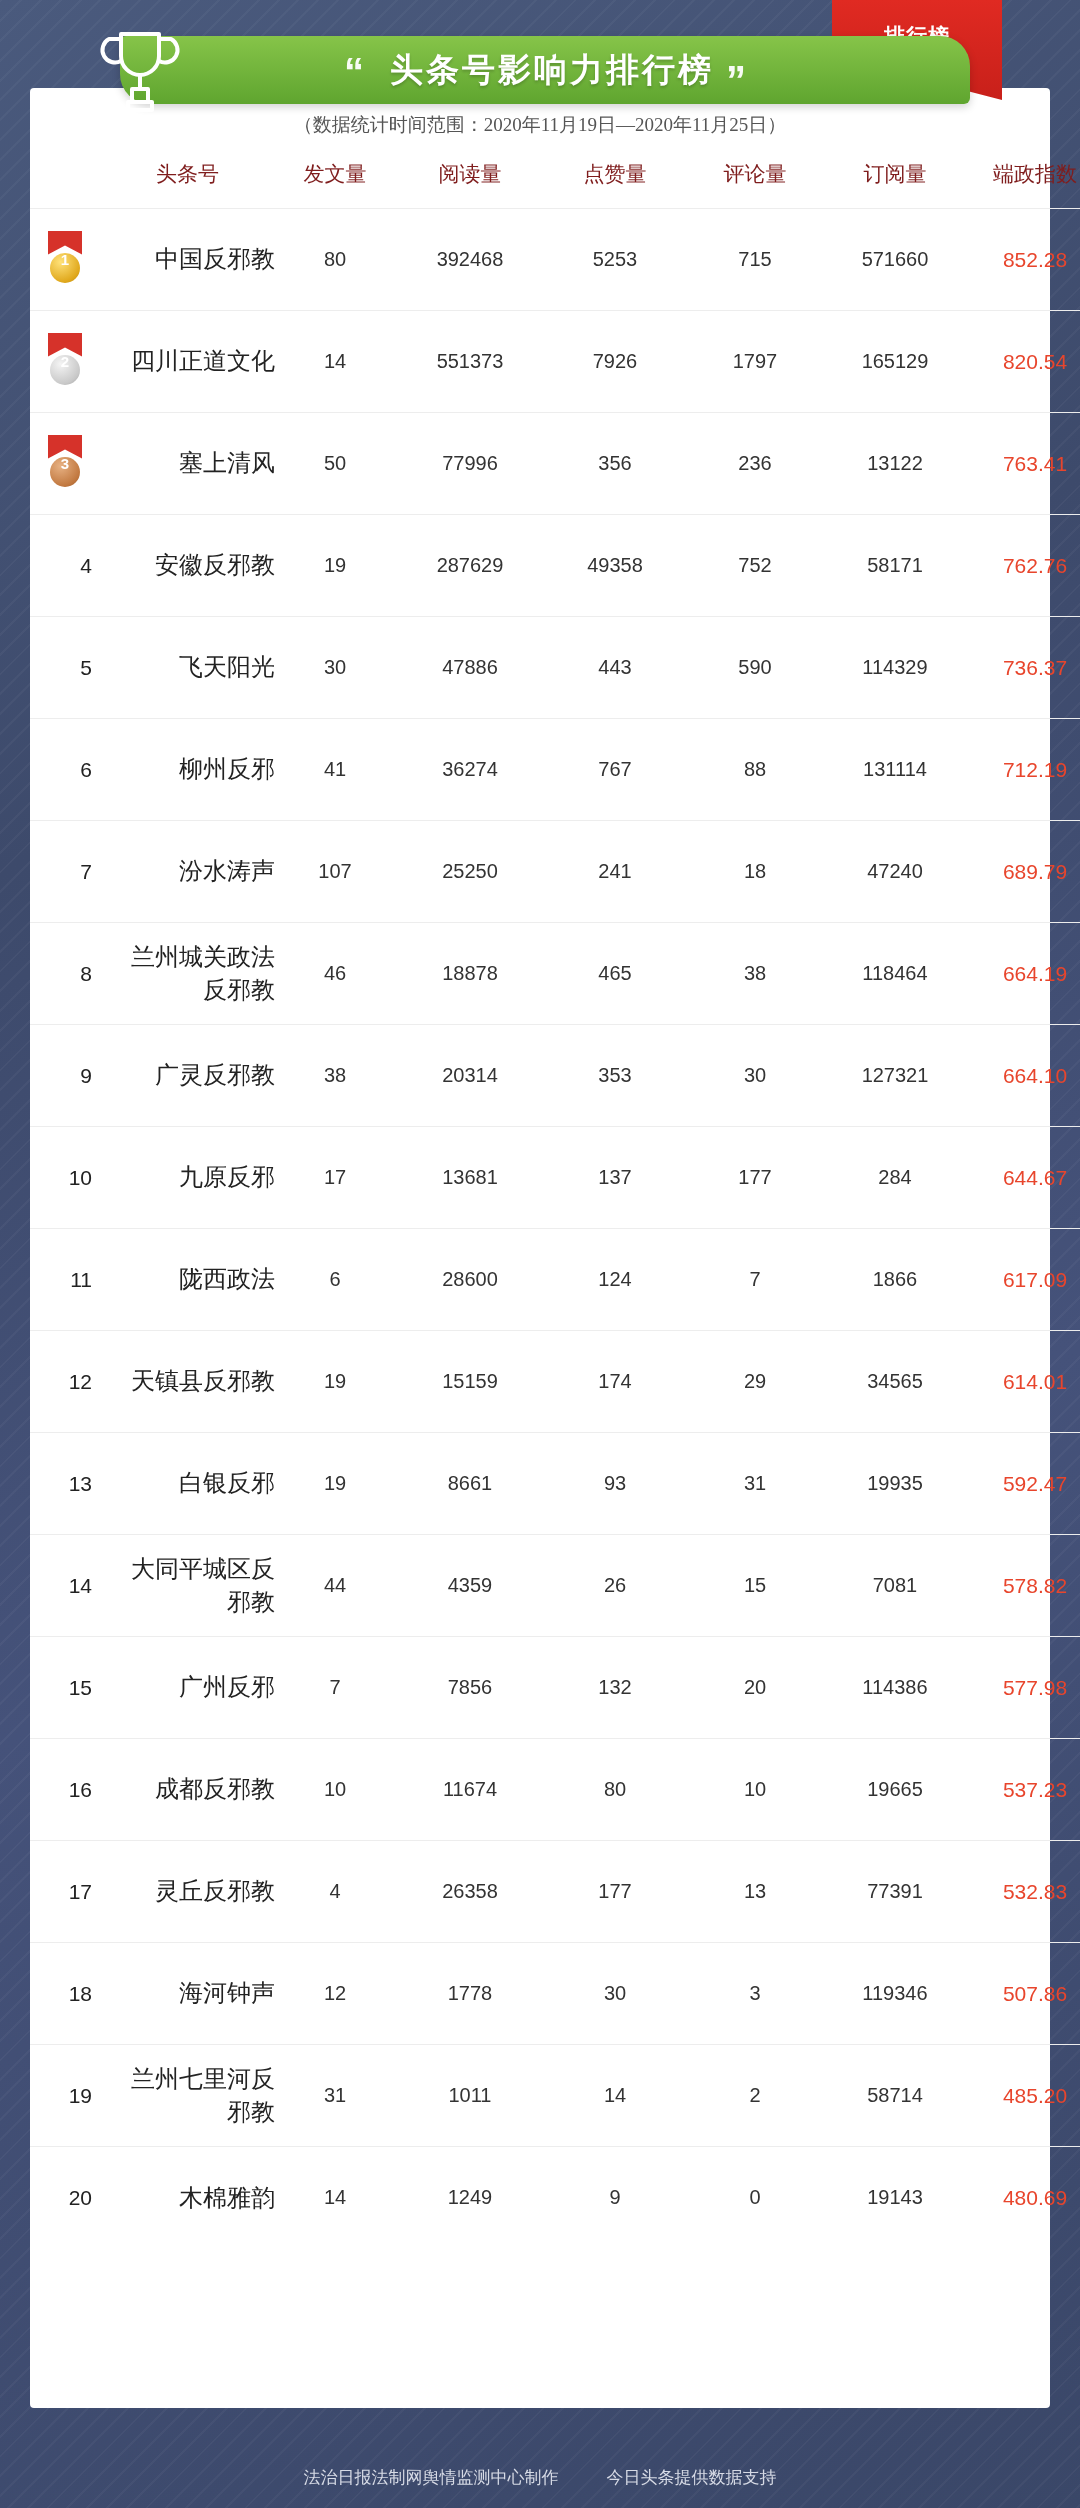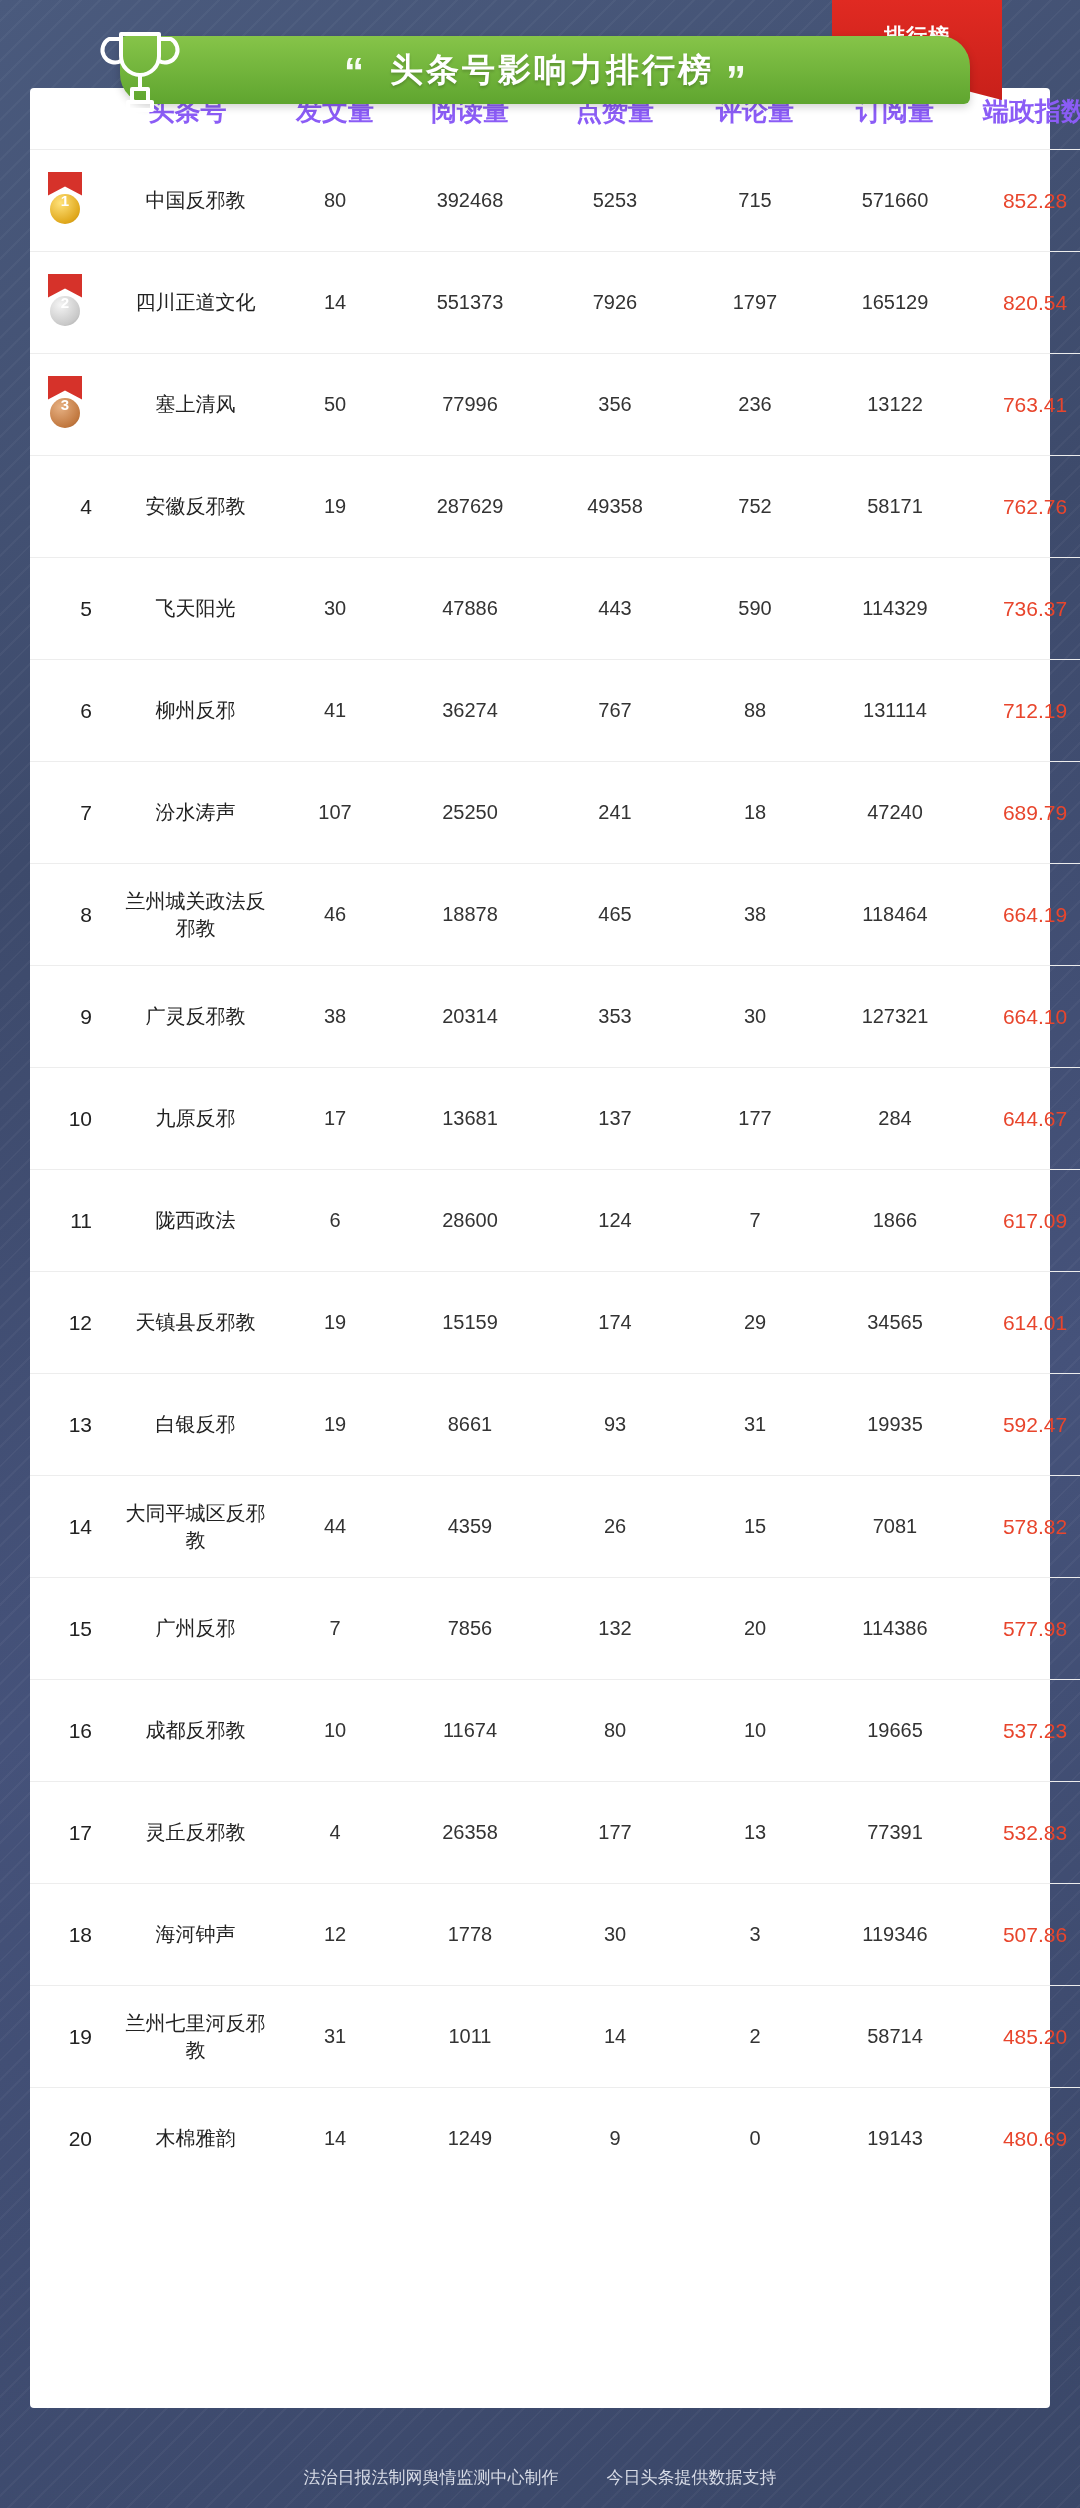"（数据统计时间范围：2020年11月19日—2020年11月25日）" div.subtitle { html: none -> <div>（数据统计时间范围：2020年11月19日—2020年11月25日）</div> }
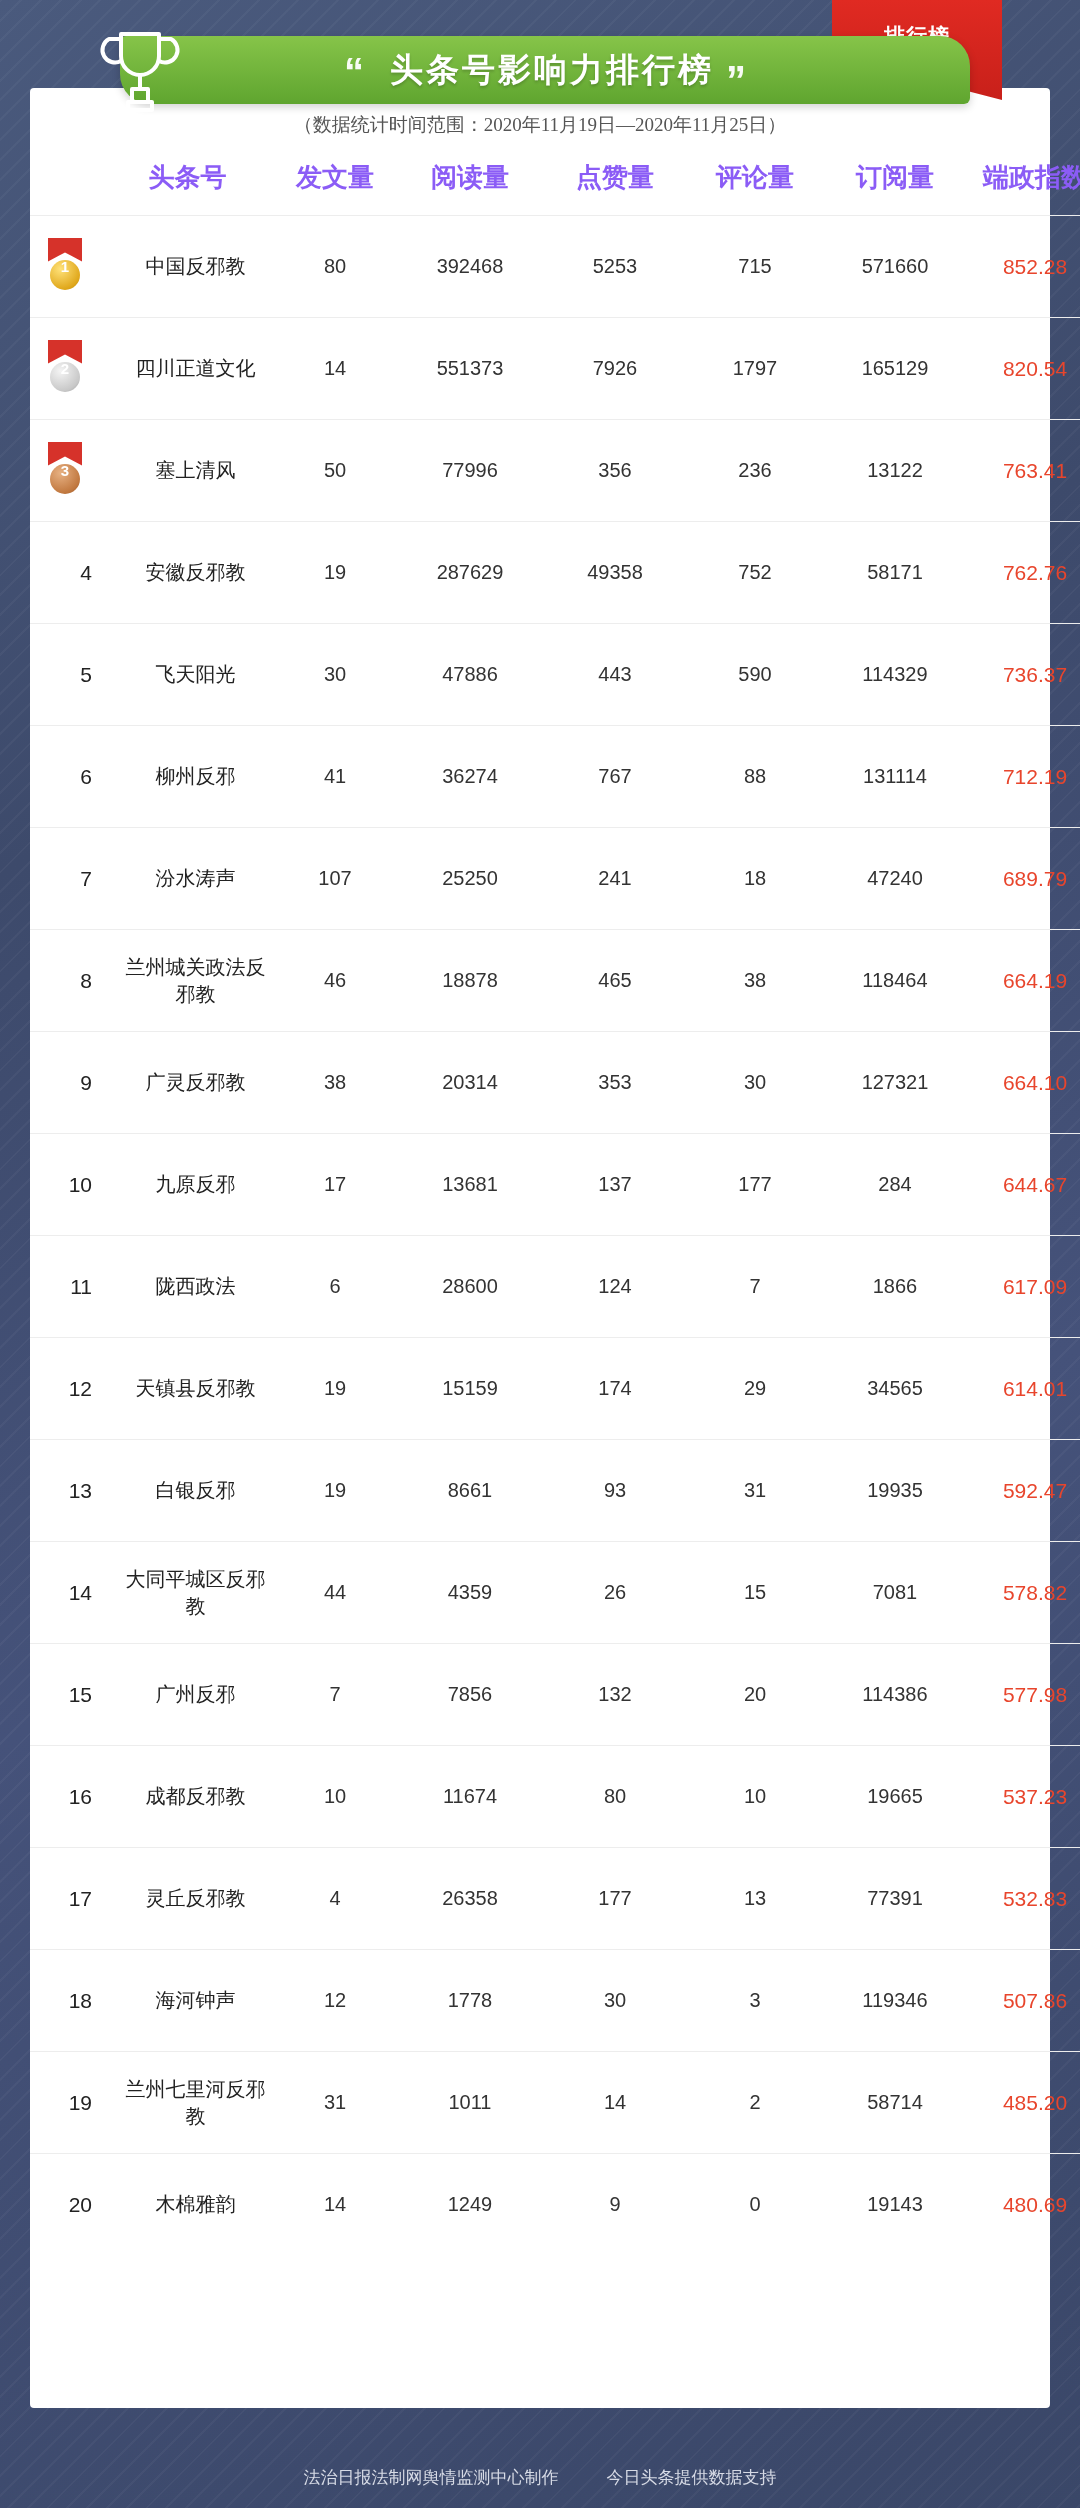"头条号" thead th { color: #8b5cf6 -> #7f1d1d; font-size: 26px -> 21px; font-weight: bold -> normal }
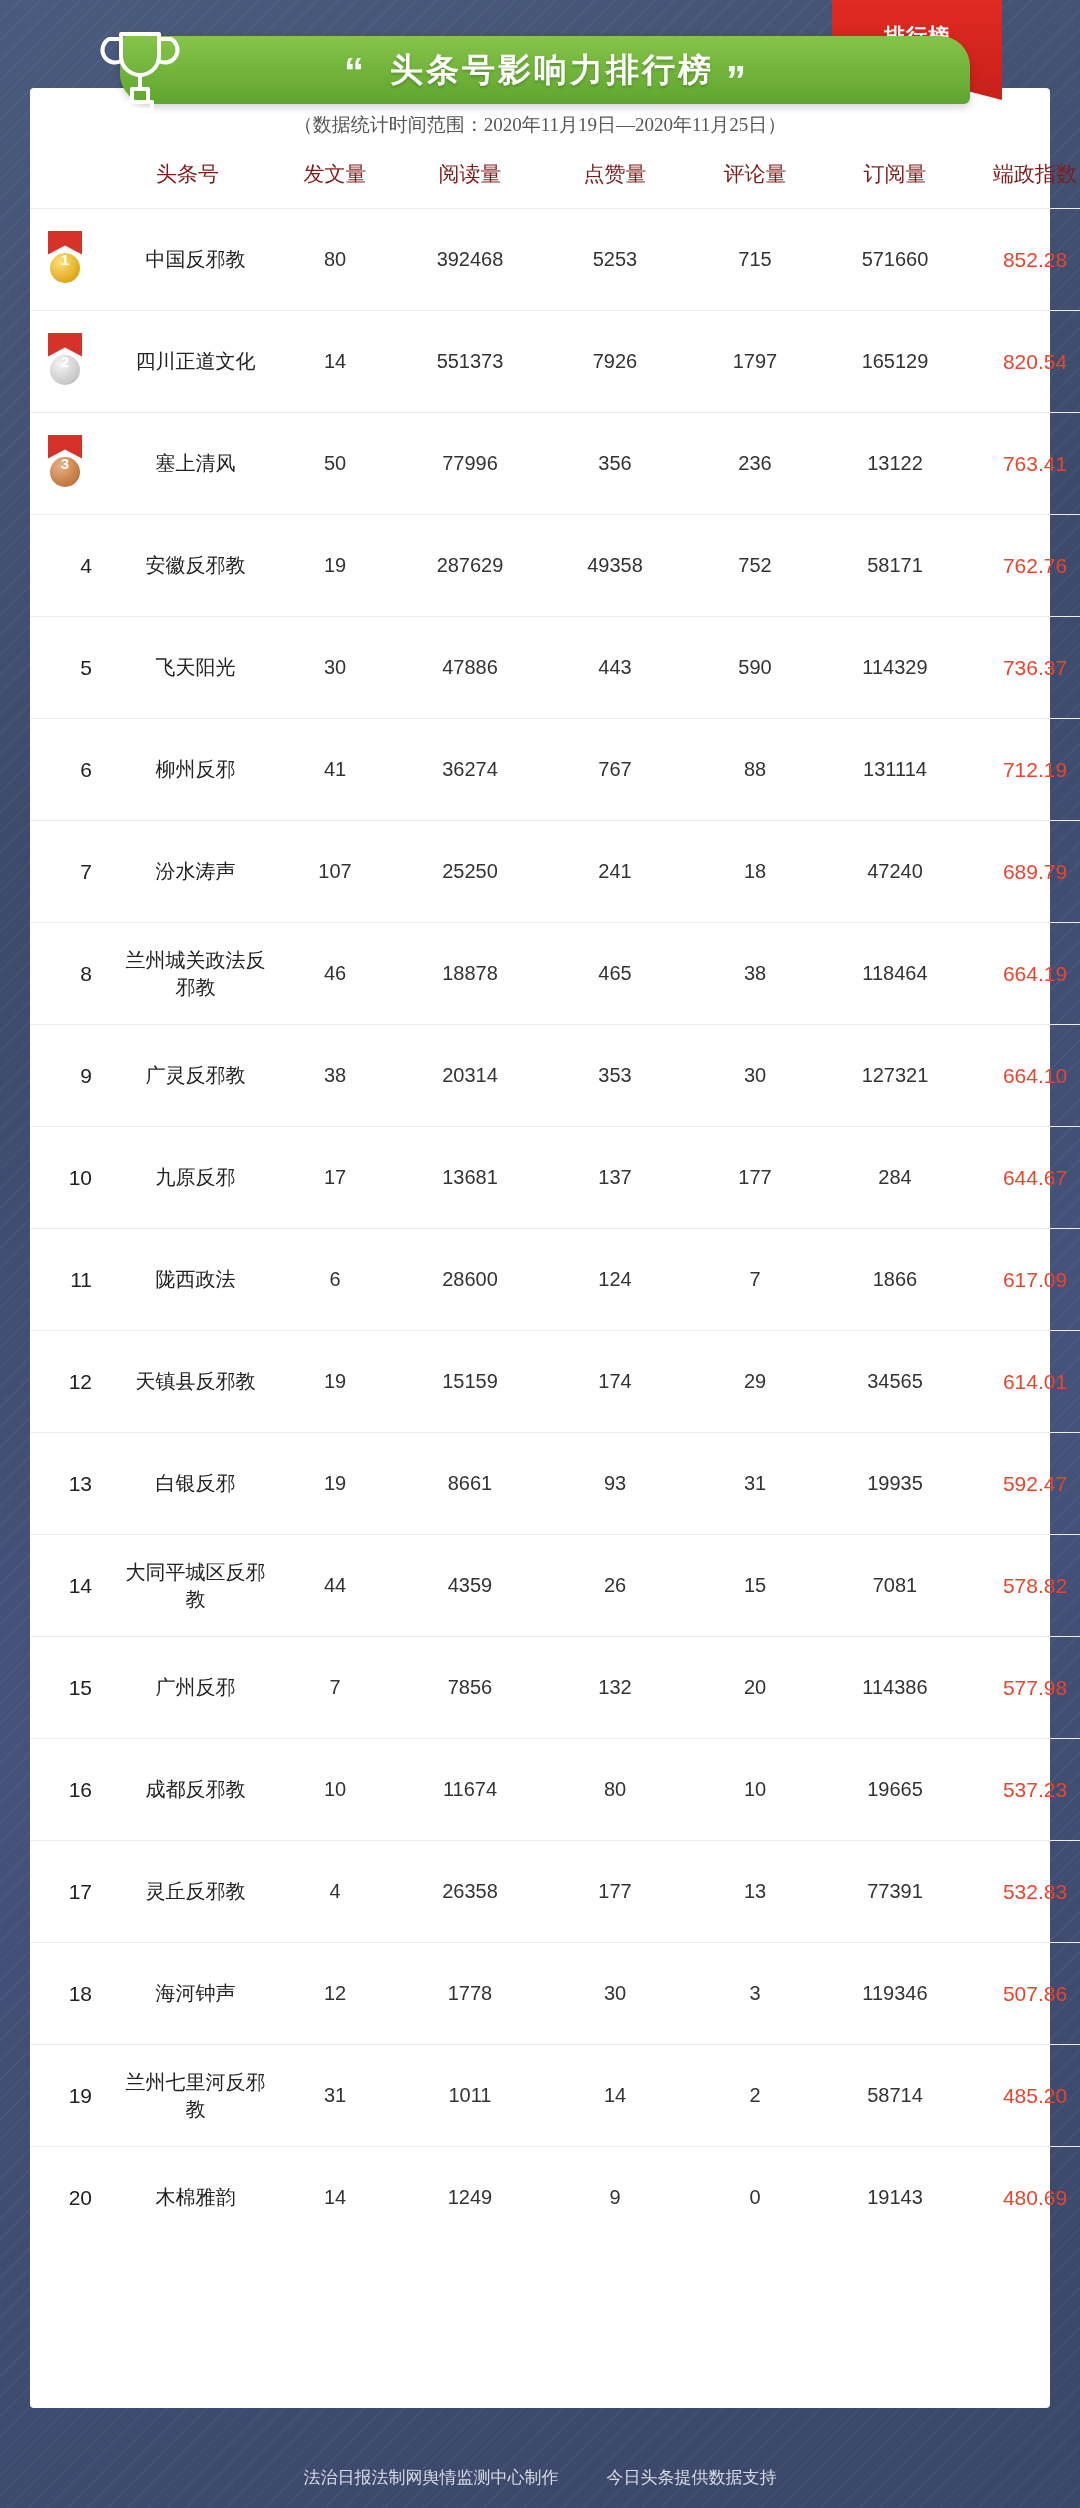"中国反邪教" td.name { font-size: 20px -> 24px; text-align: center -> right }
